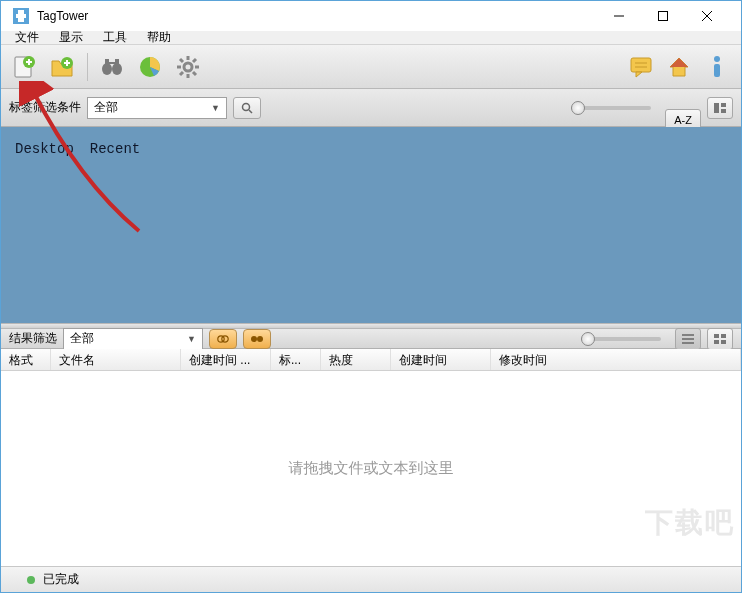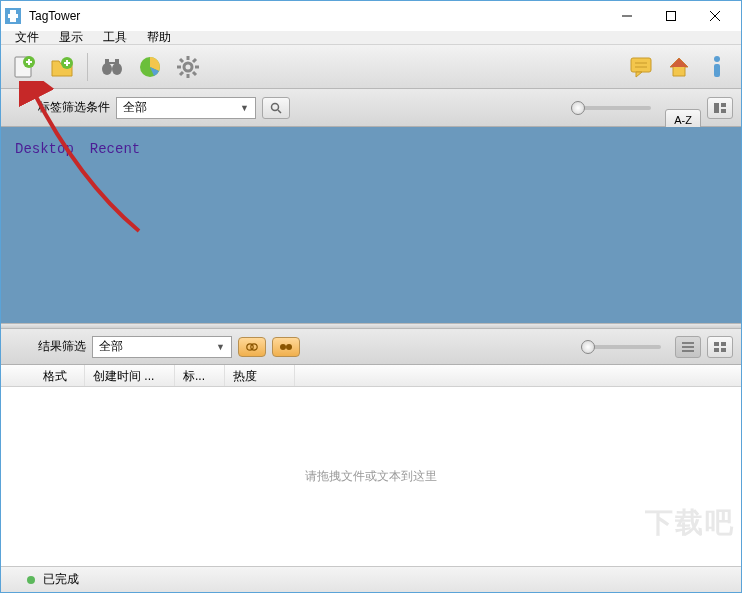"TagTower" .titlebar { padding: 0 4px -> 0 12px }
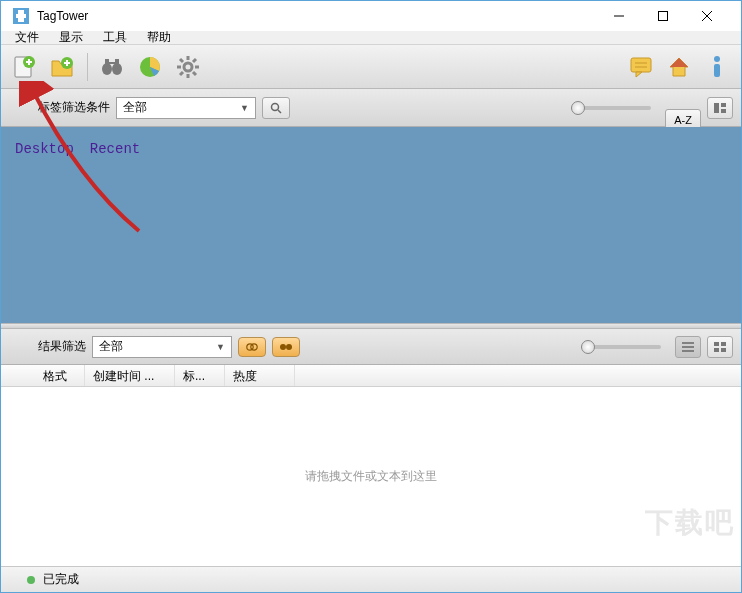"标签筛选条件" .filter-label { margin-left: 29px -> none }
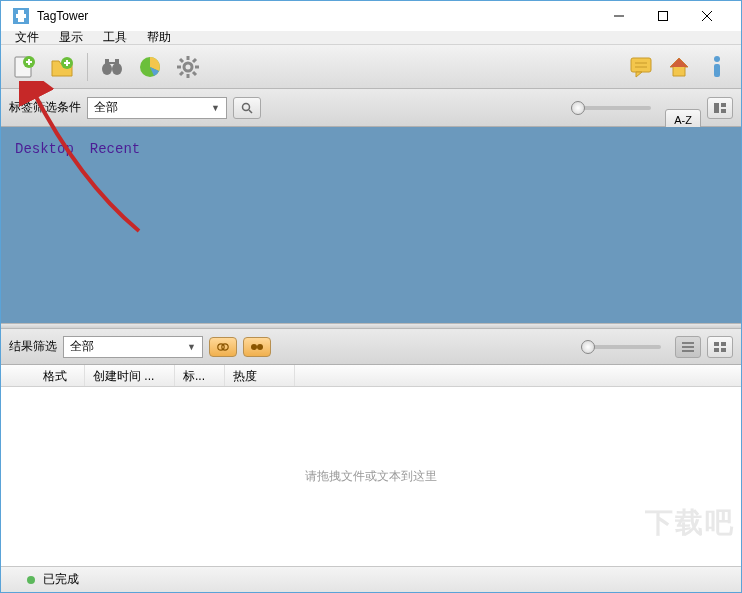"Desktop" .tag-item { color: #4c1d95 -> #0f172a }
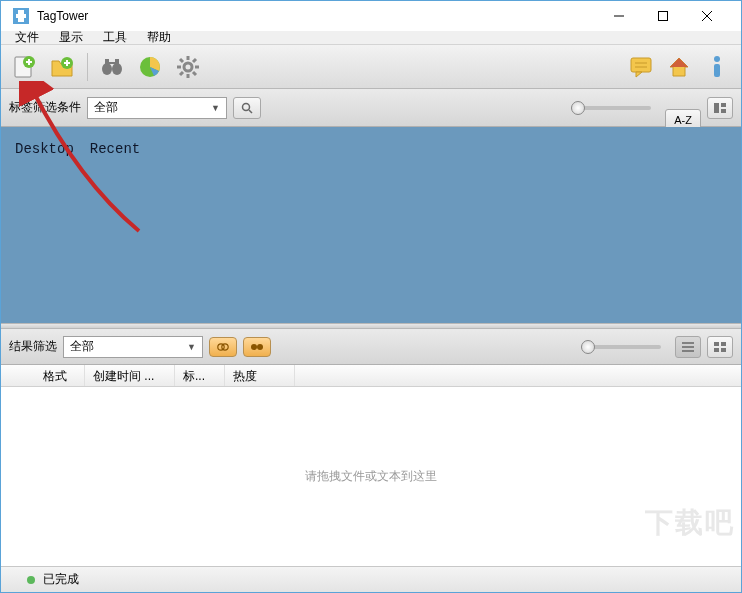"结果筛选" .resultbar { height: 36px -> 20px }
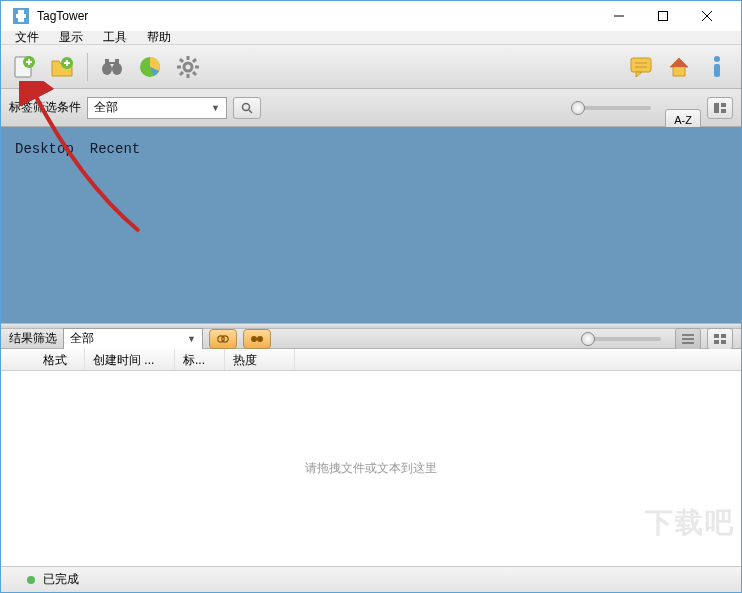"格式" .colheader { padding-left: 34px -> none }
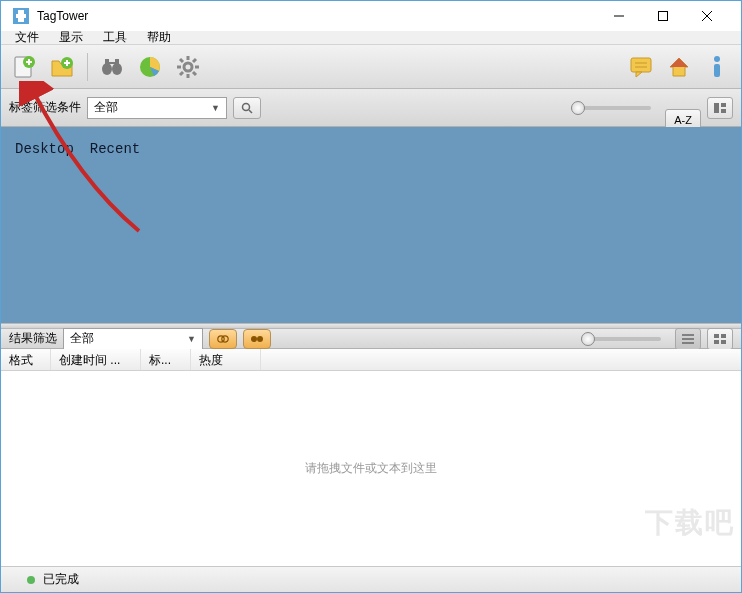"文件名" div.col { html: none -> <div>文件名</div> }
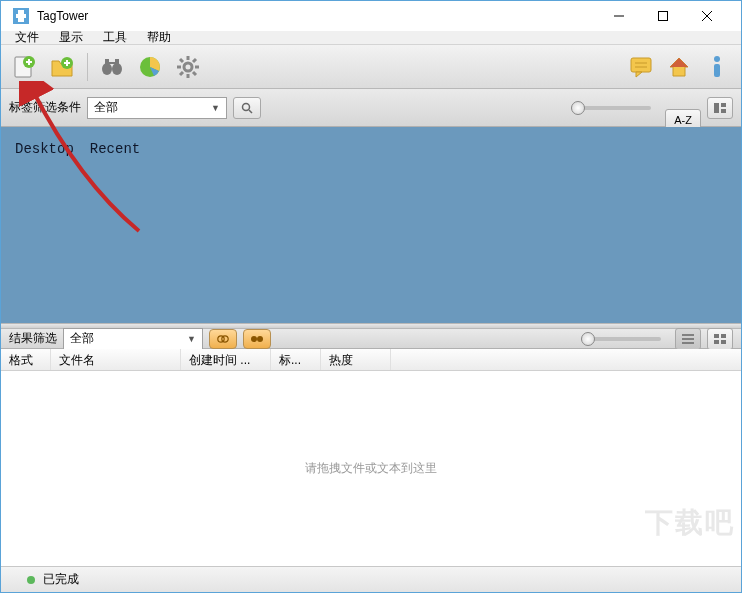"创建时间" div.col { html: none -> <div>创建时间</div> }
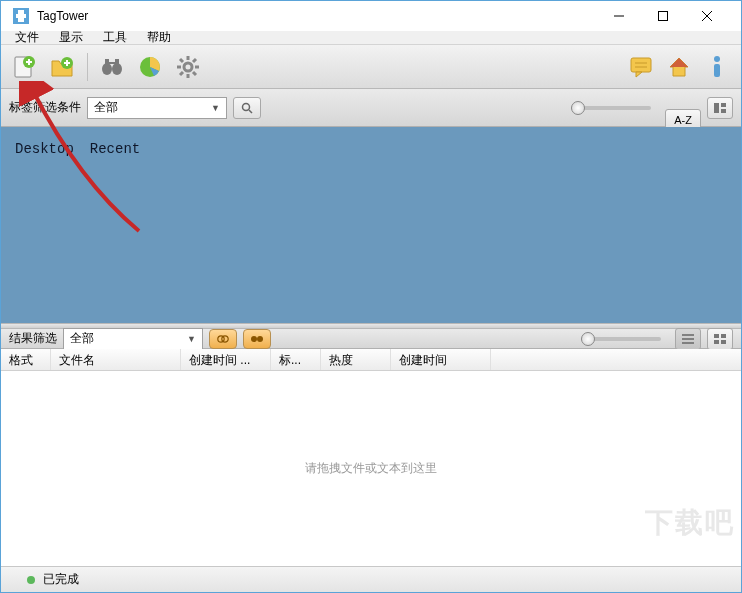"修改时间" div.col { html: none -> <div>修改时间</div> }
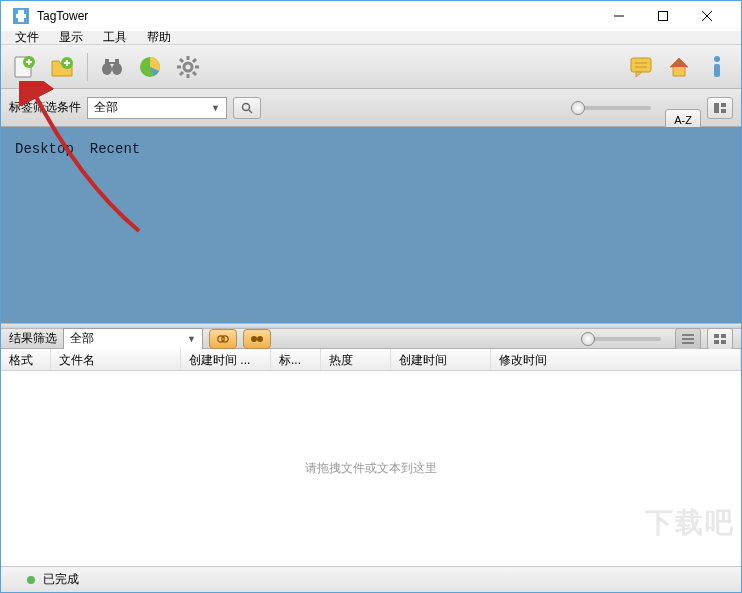"请拖拽文件或文本到这里" .placeholder { font-size: 12px -> 15px }
